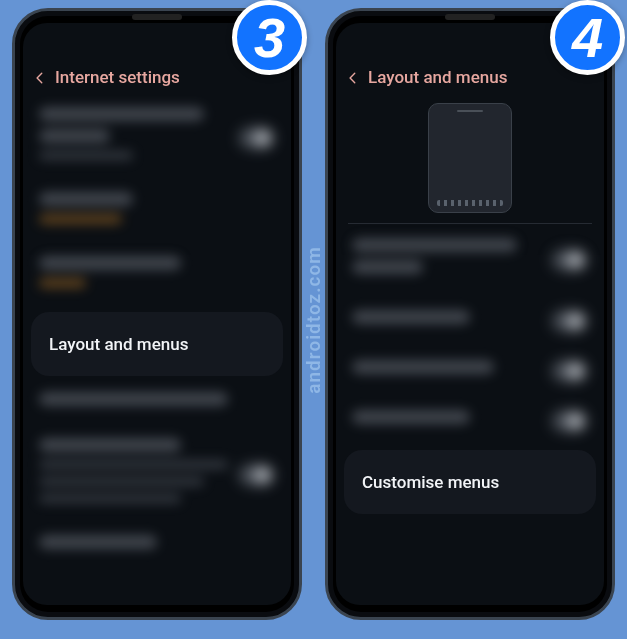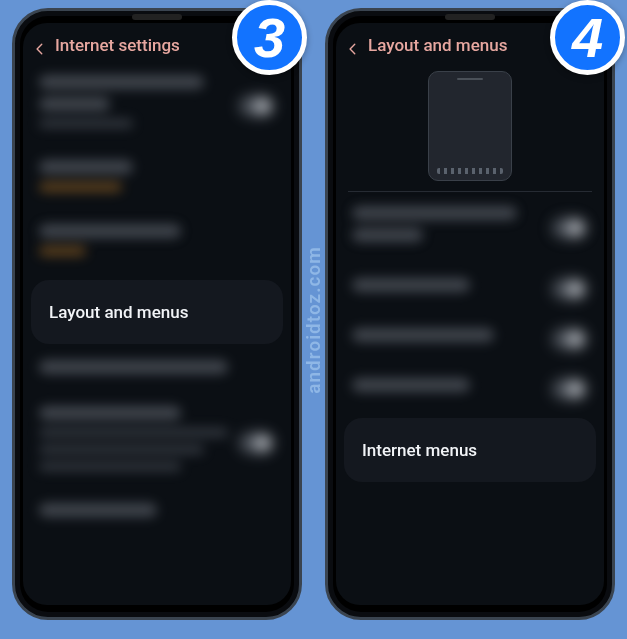"Internet settings" .header { align-items: flex-end -> center; margin-top: none -> 32px }
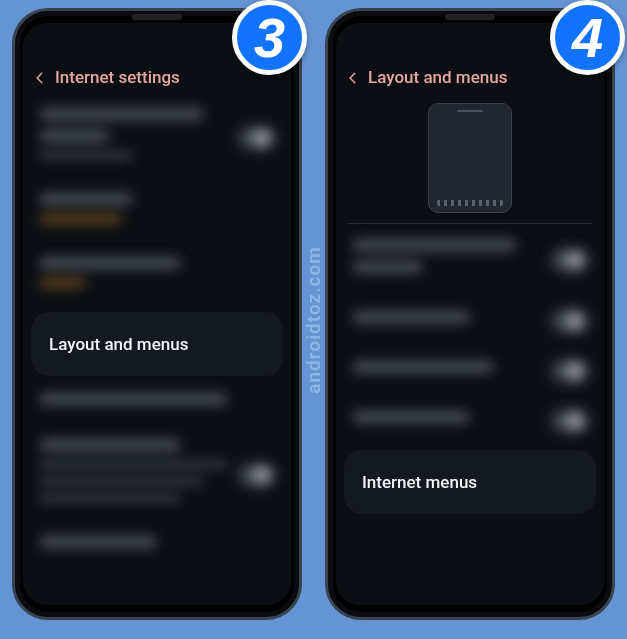"Internet menus" div.label { text: Internet -> Customise }
